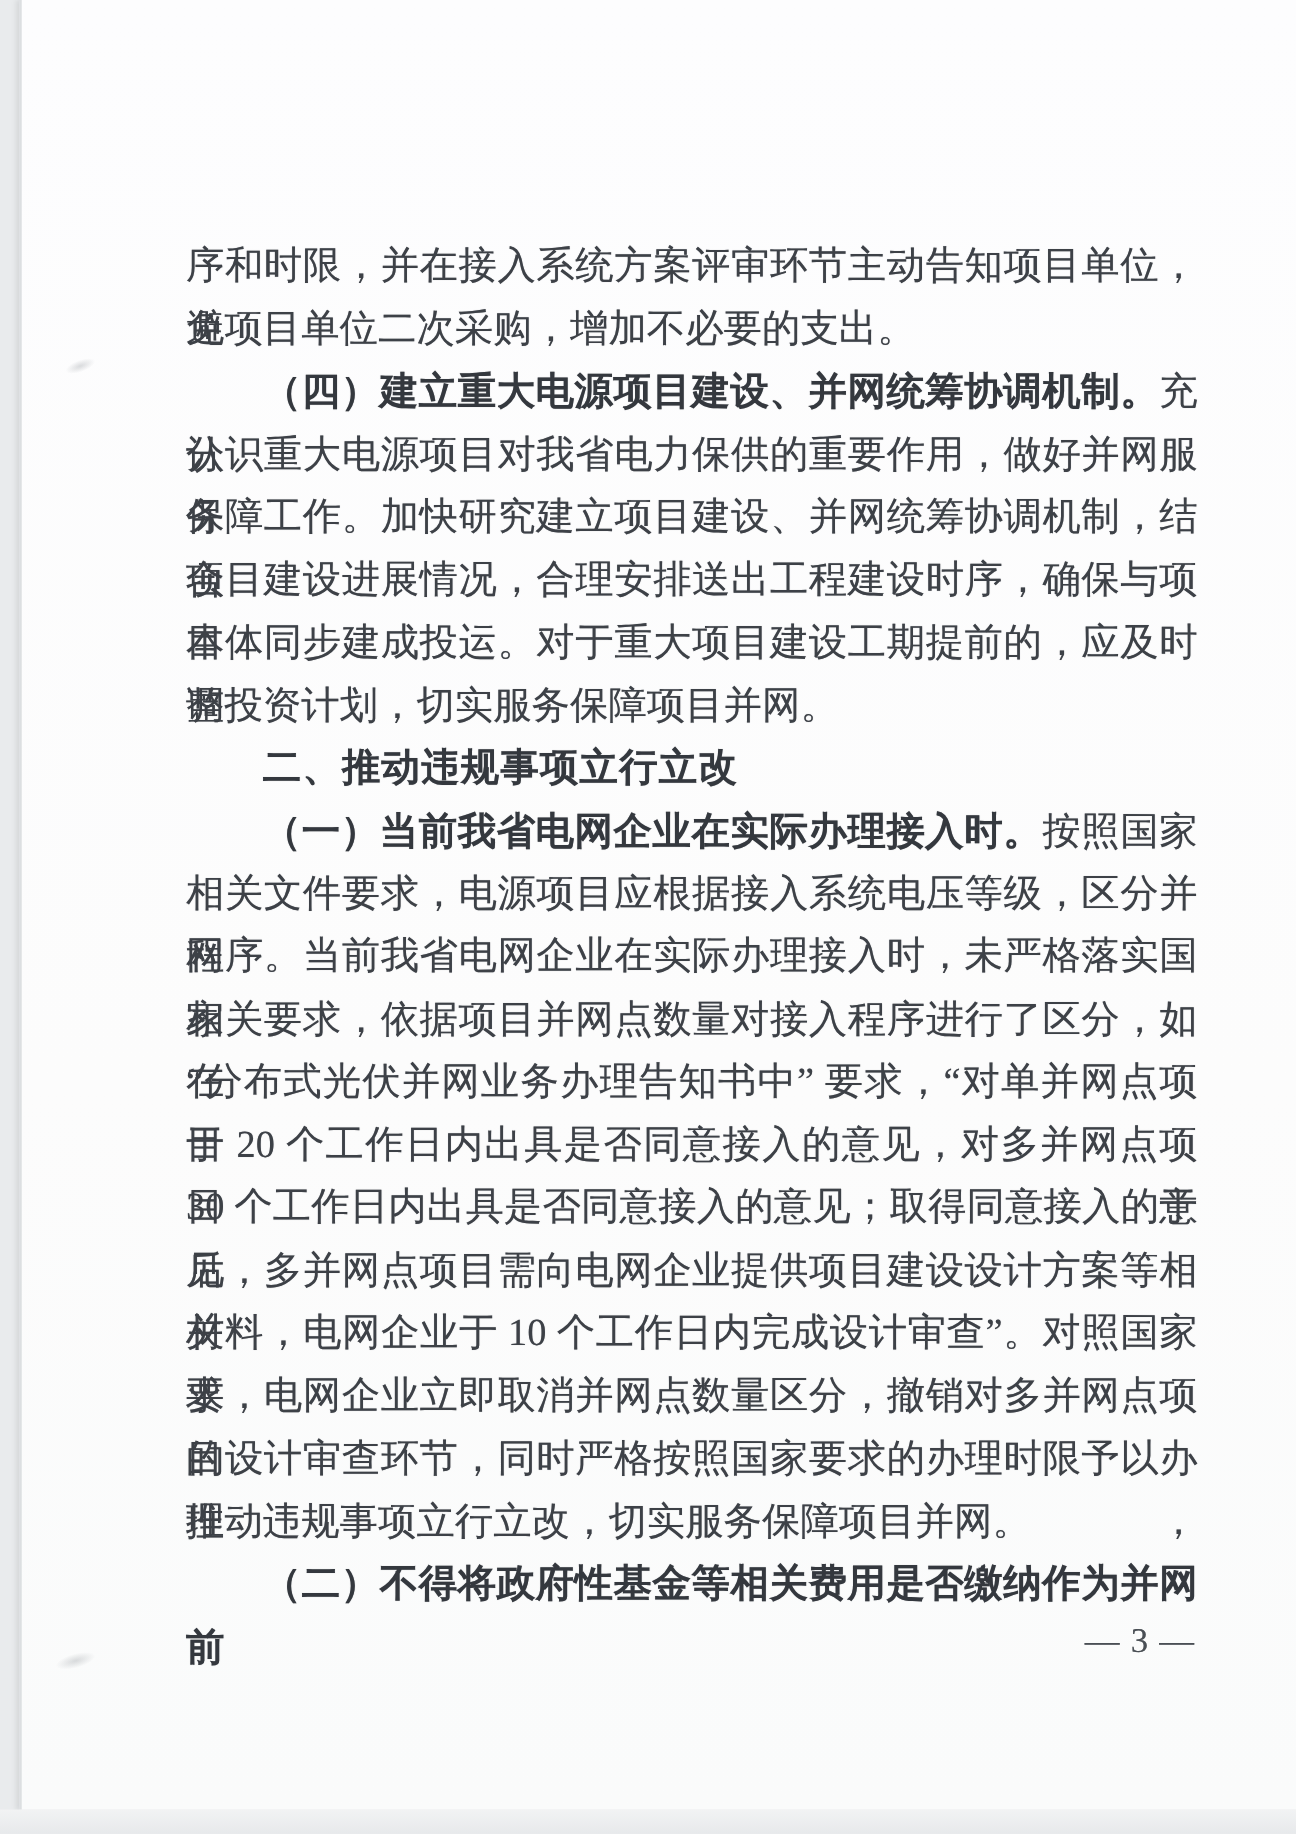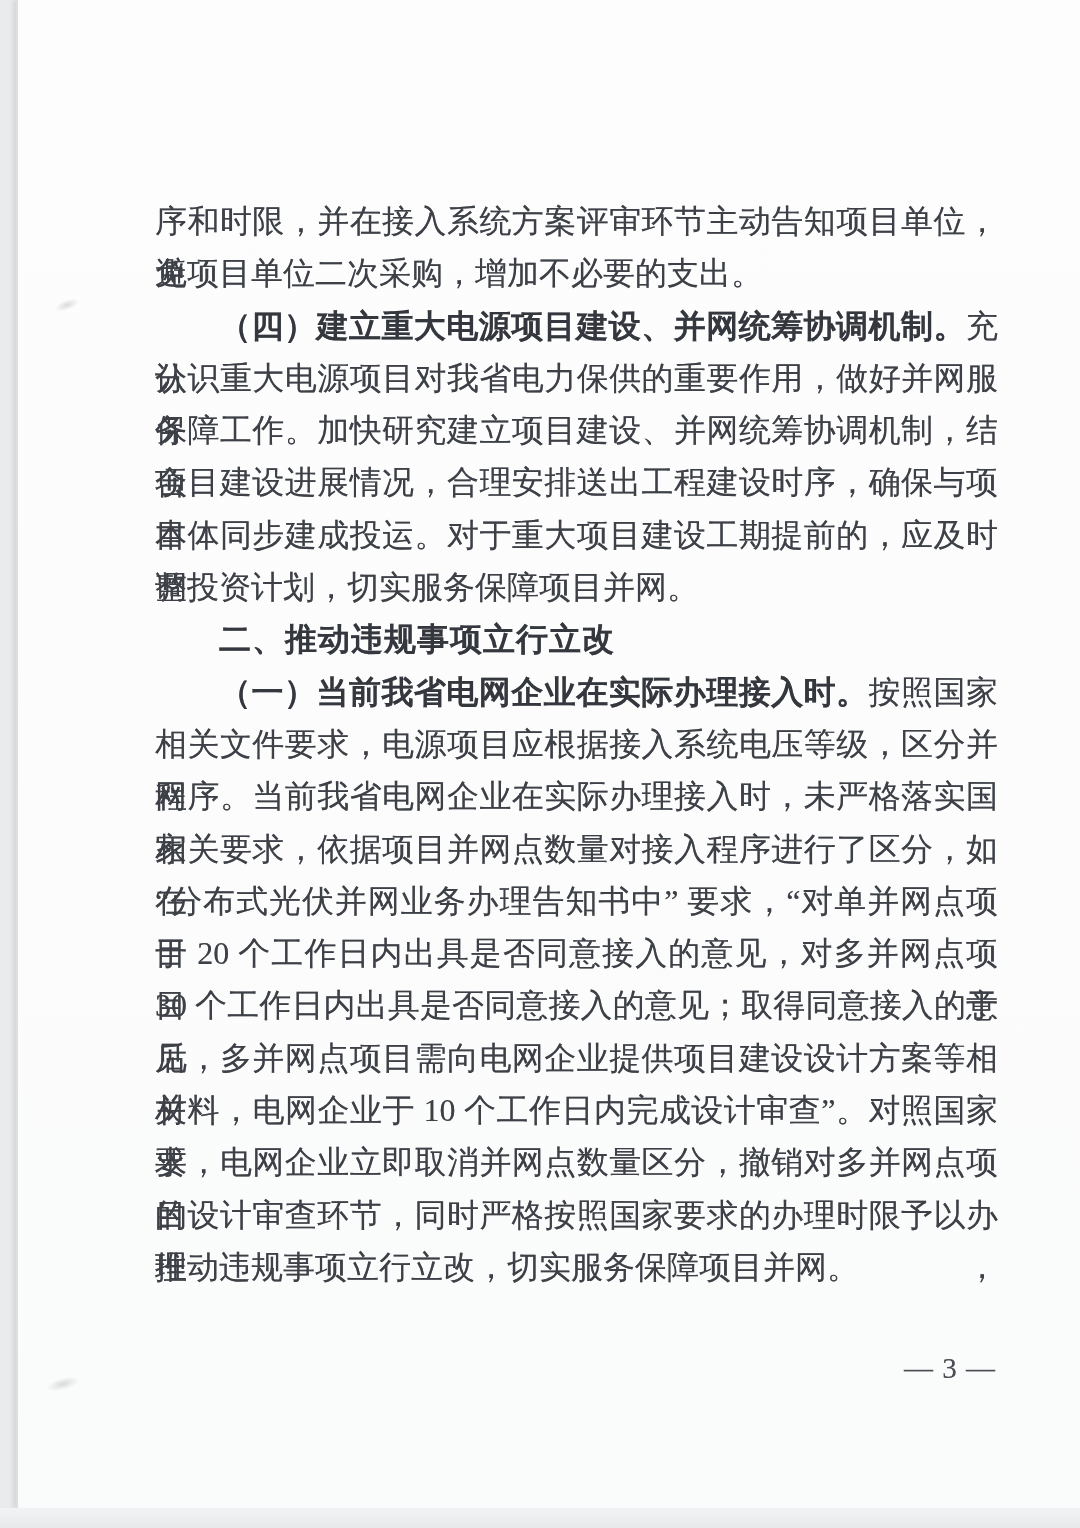"（二）不得将政府性基金等相关费用是否缴纳作为并网前" div.line { html: none -> <div><span>（二）不得将政府性基金等相关费用是否缴纳作为并网前</span></div> }
